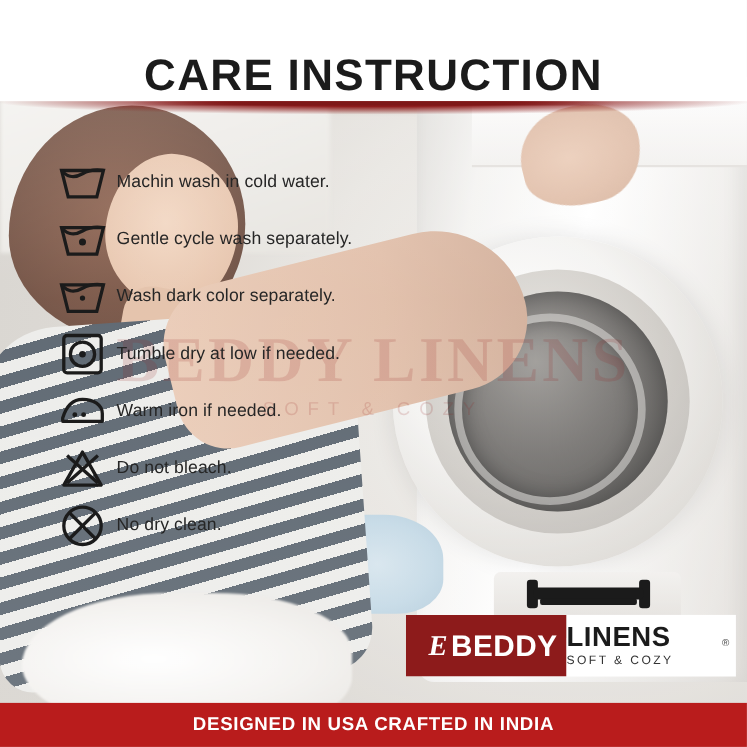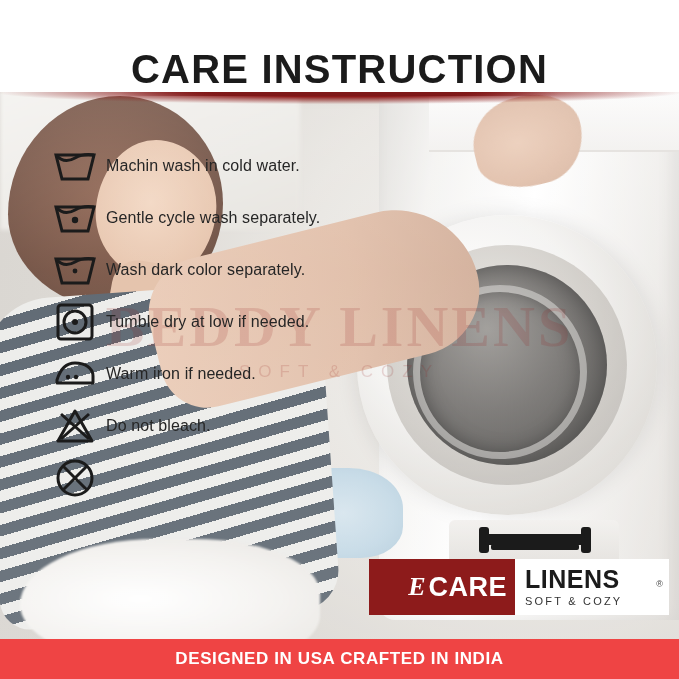"No dry clean." div.row-label { html: none -> <div>No dry clean.</div> }
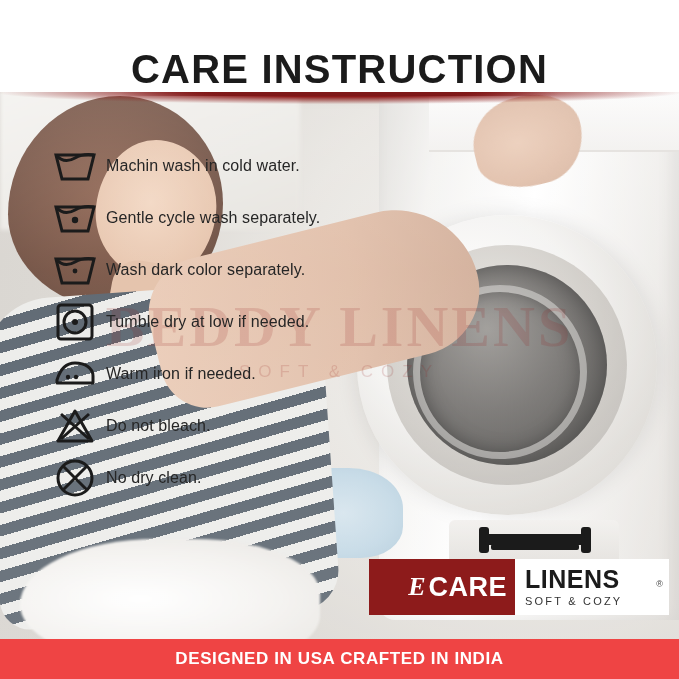"CARE" span.word { text: CARE -> BEDDY }
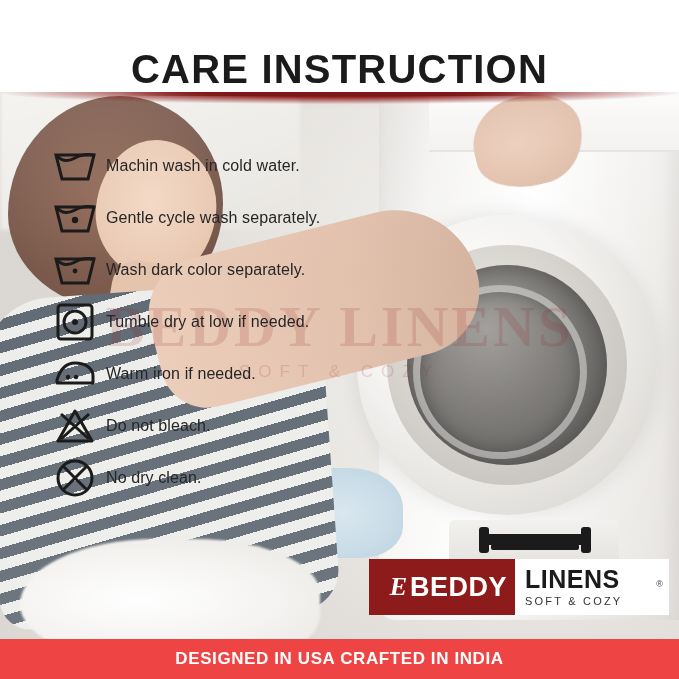"LINENS" .brand-right { padding-left: 10px -> none }
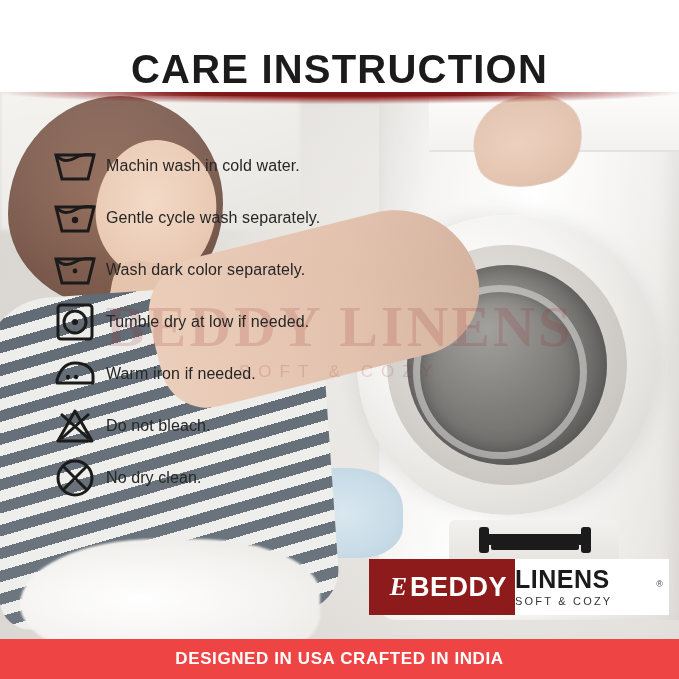"DESIGNED IN USA CRAFTED IN" .footer { background: #ef4444 -> #b91c1c }
